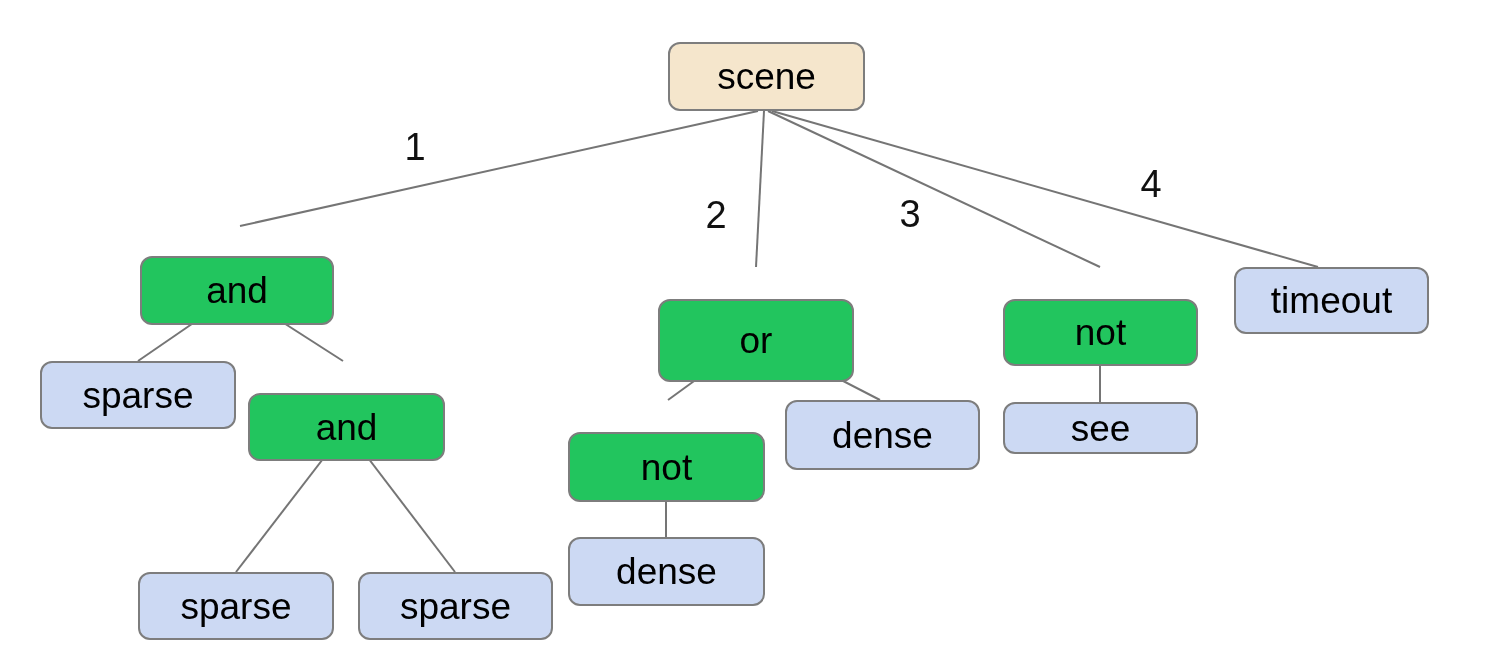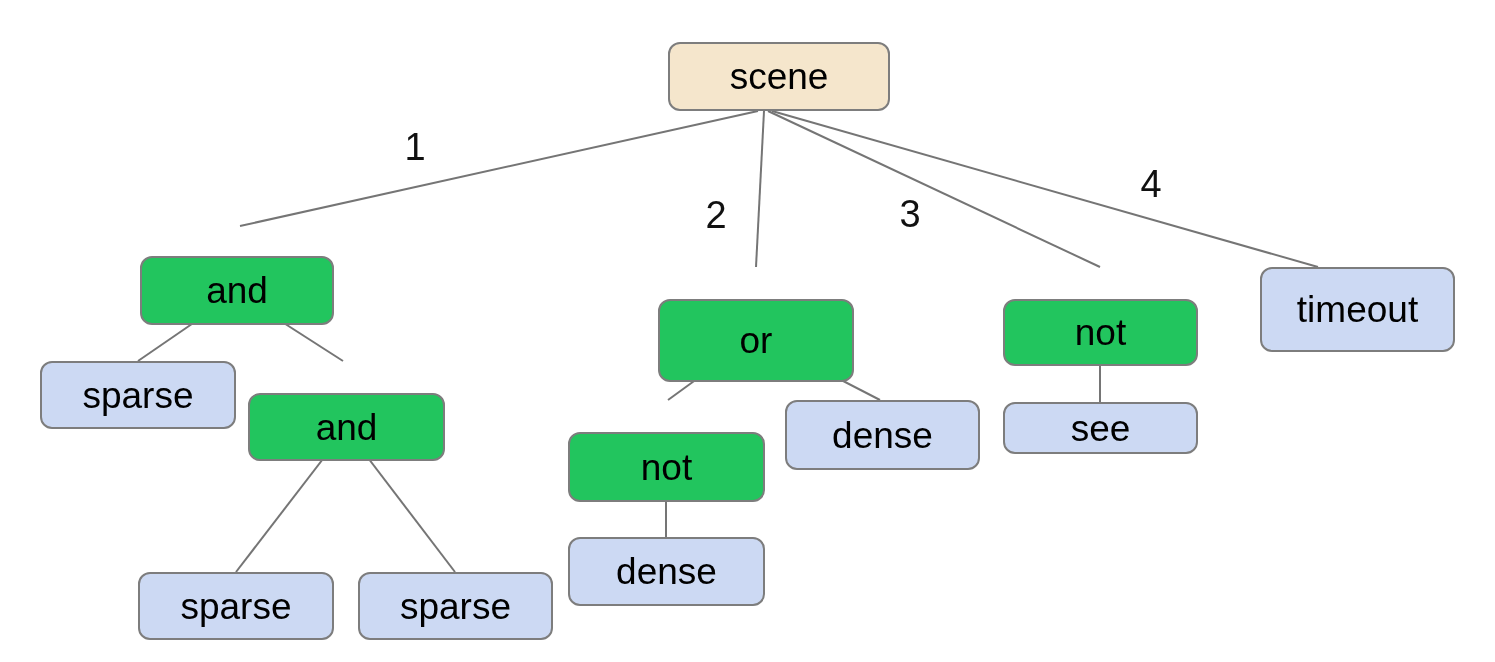"scene" div.node { width: 222px -> 197px }
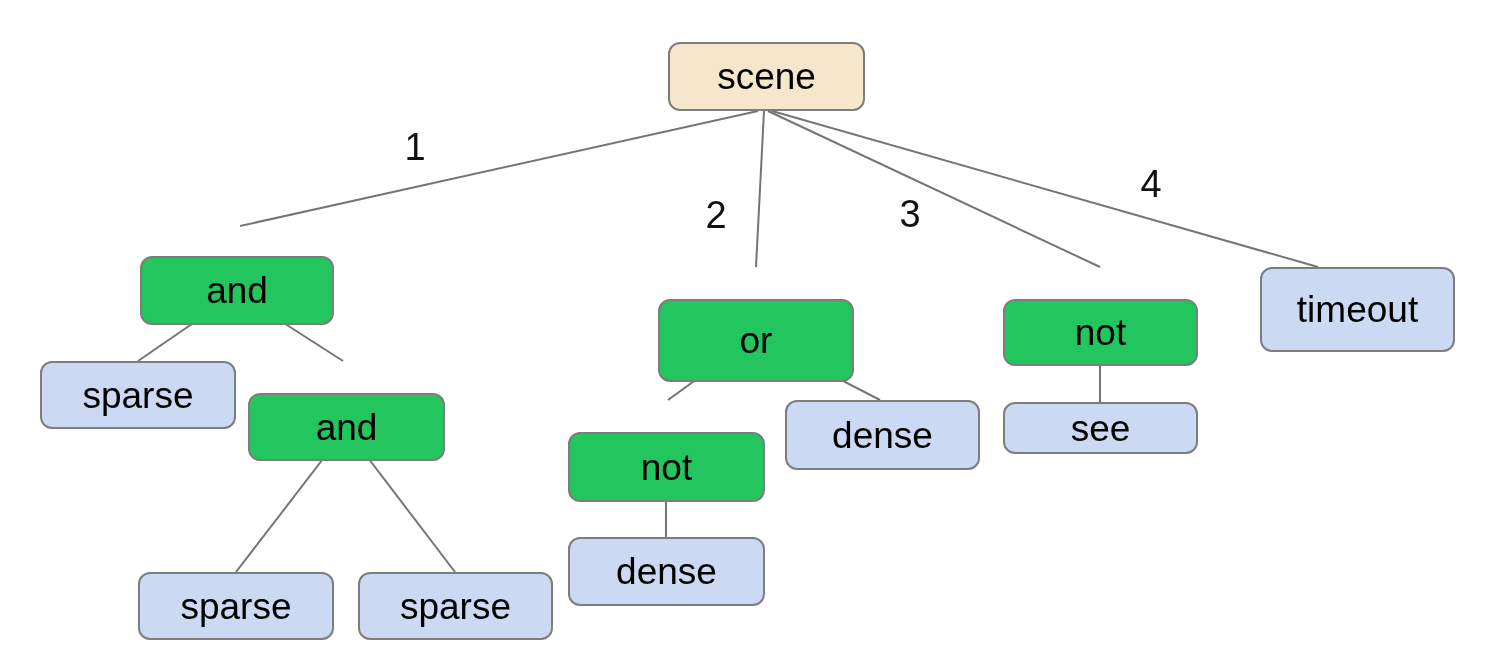"timeout" div.node { height: 85px -> 67px; left: 1260px -> 1234px }
